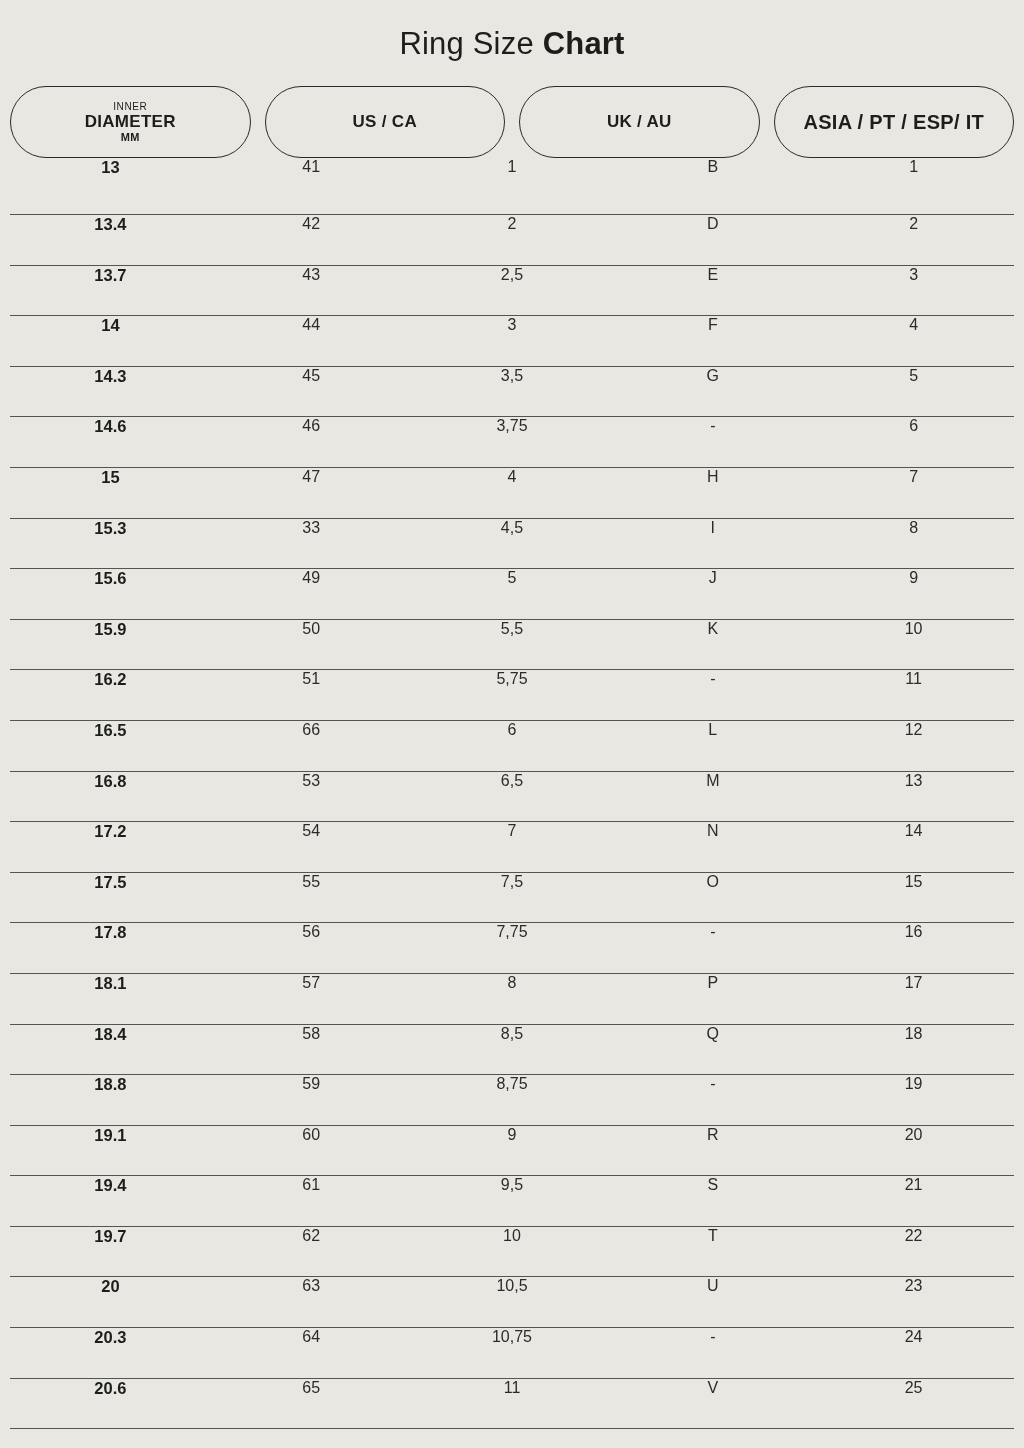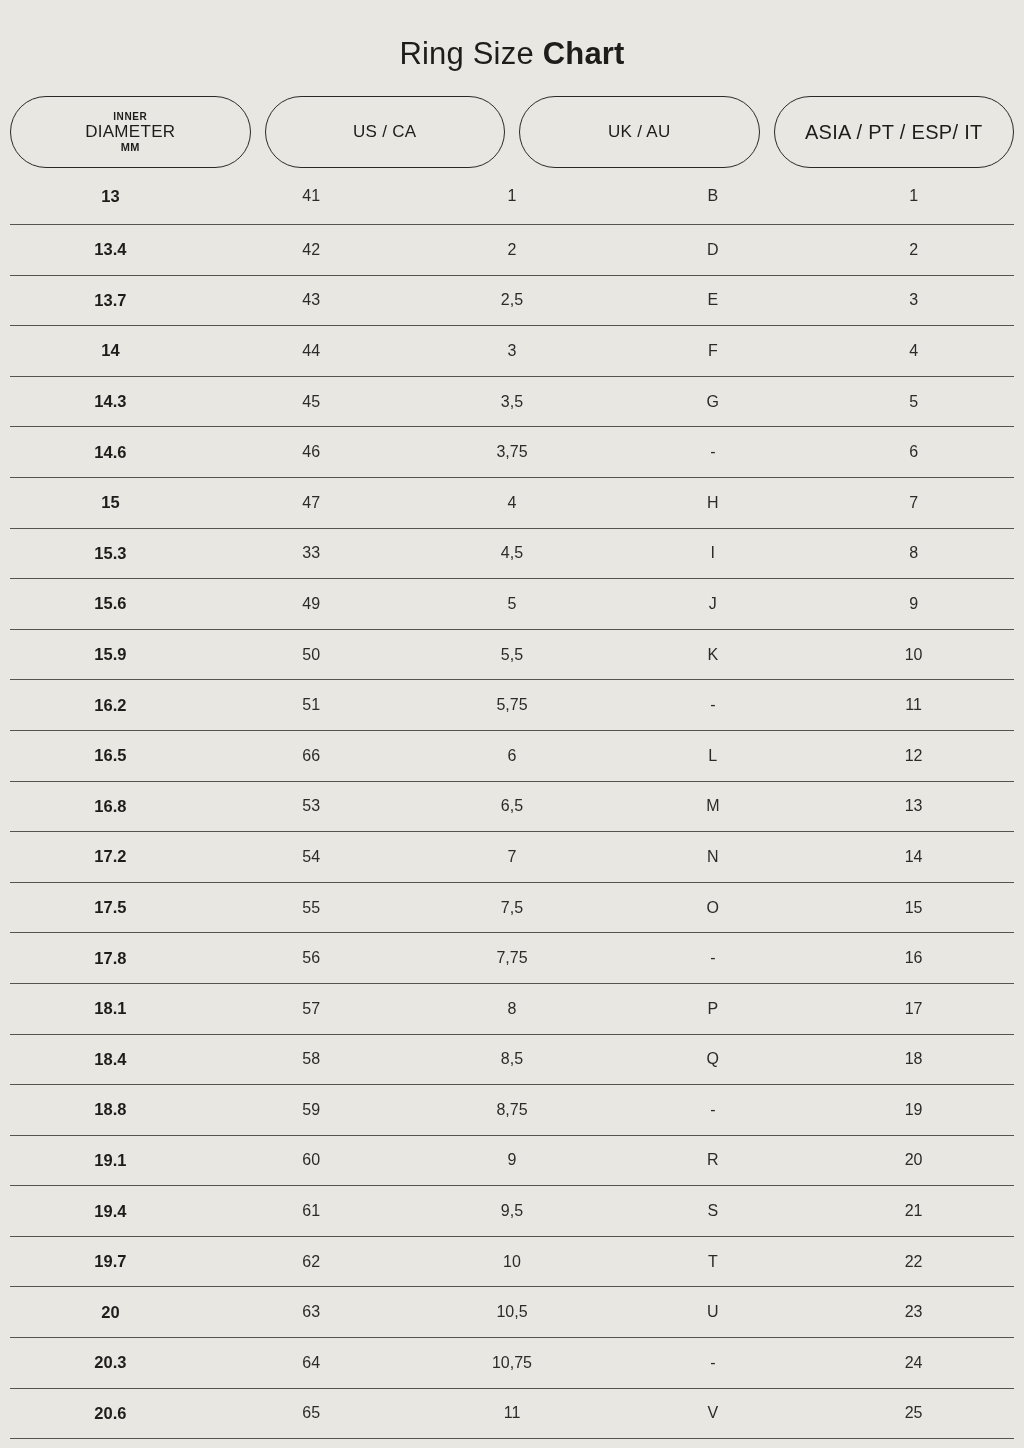"Ring Size Chart" .title { padding-top: 36px -> 26px }
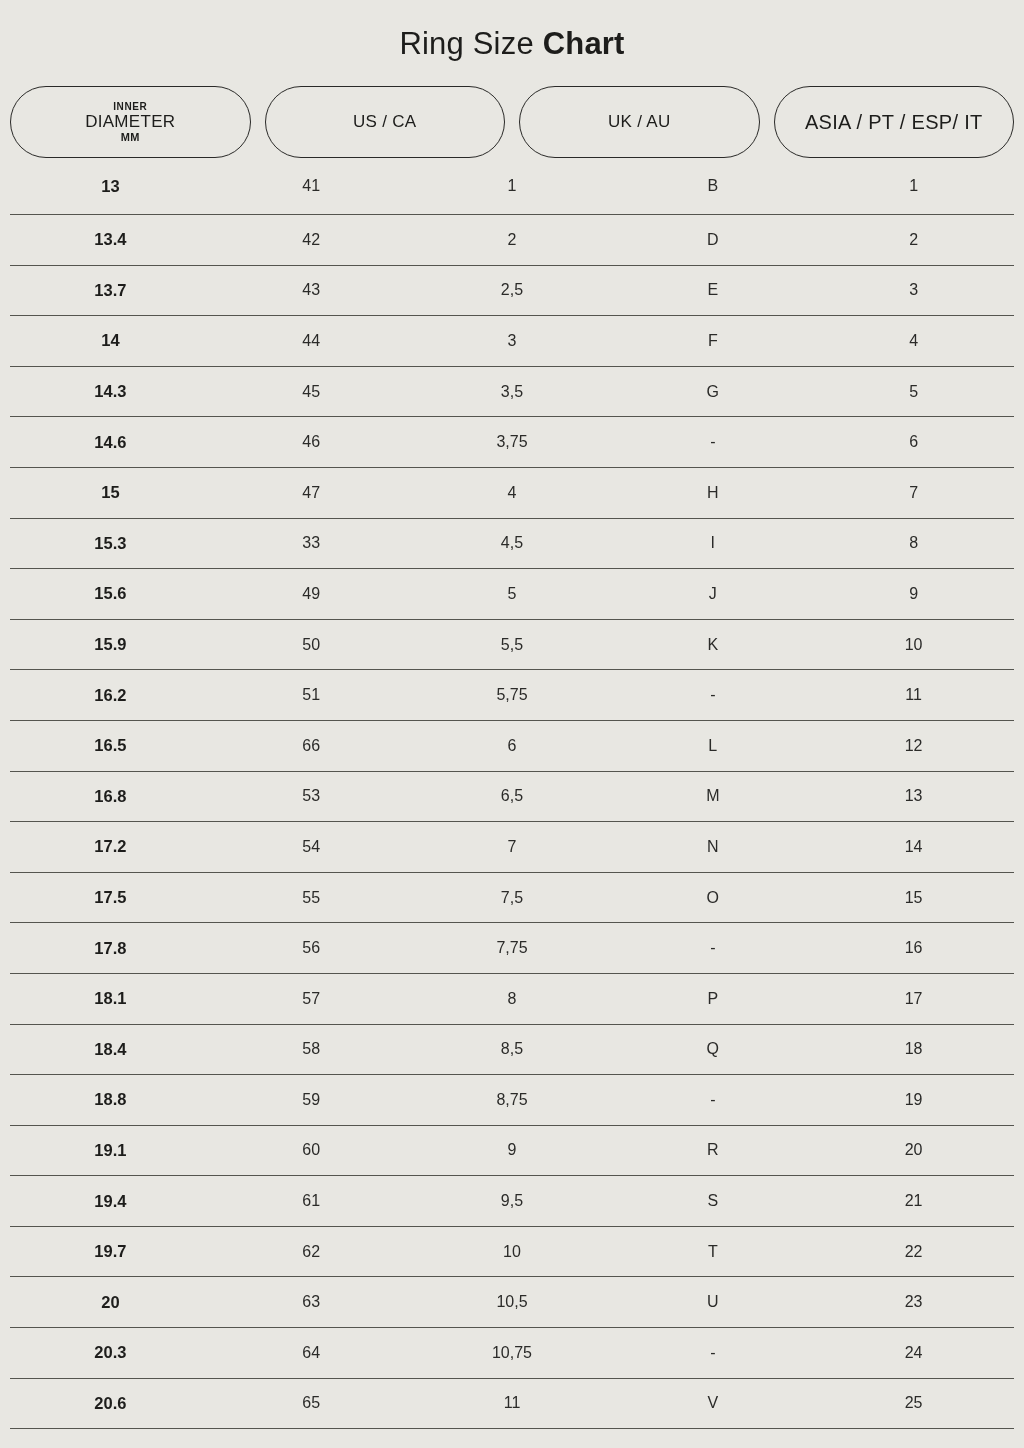"INNER" .head-cell .small-top { font-weight: 700 -> 400 }
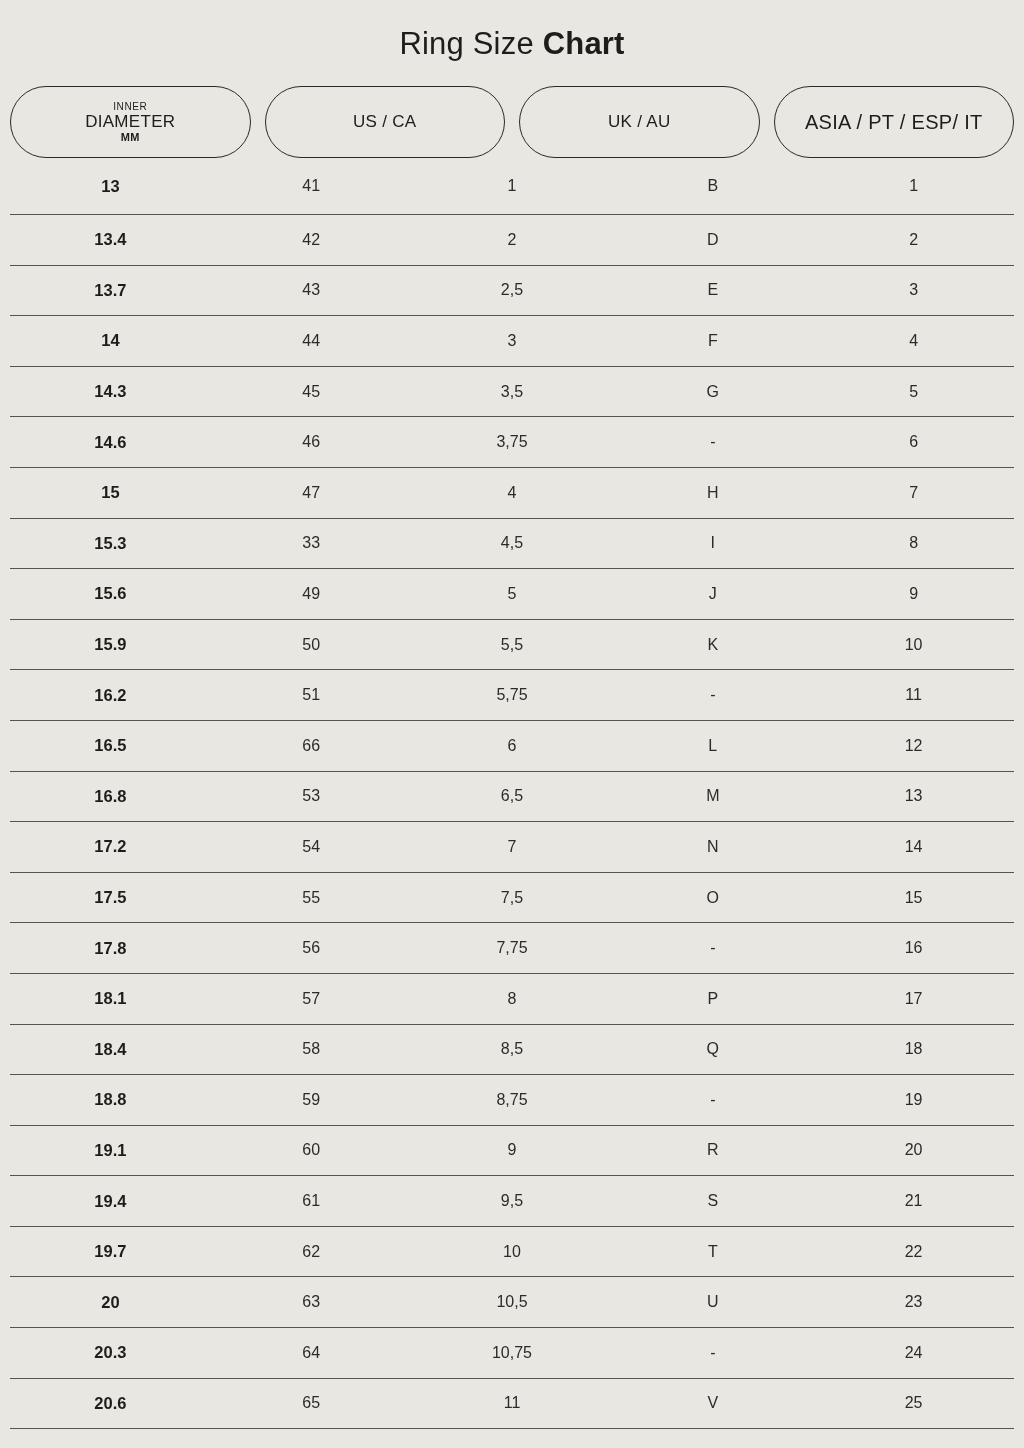"DIAMETER" .head-cell .main { font-weight: 400 -> 700 }
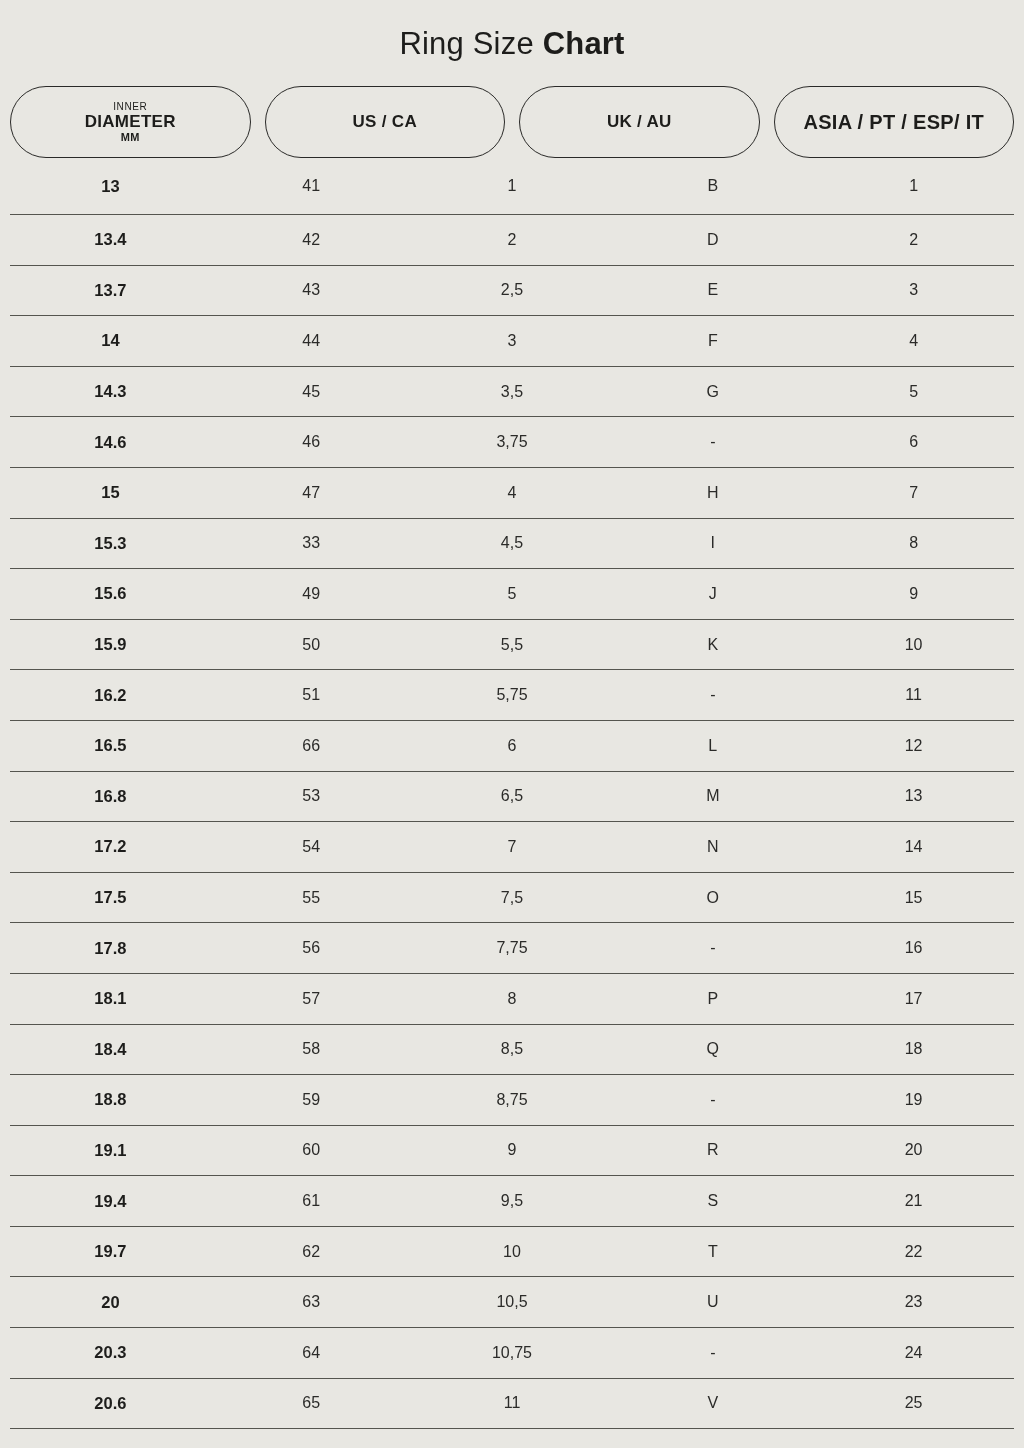"13" .row { align-items: center -> flex-start }
